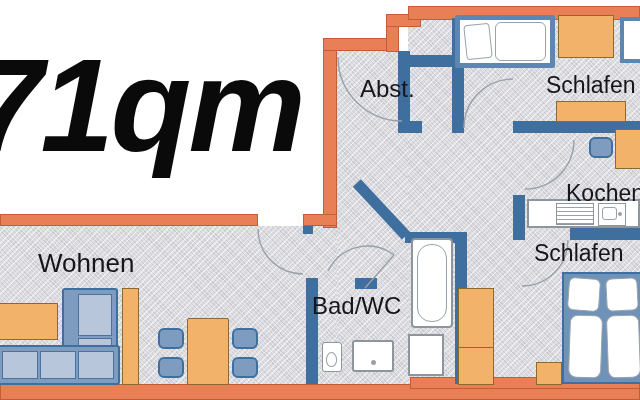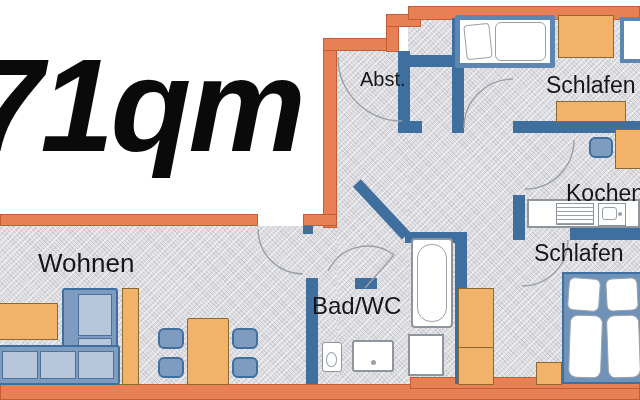"Abst." div.lbl { font-size: 20px -> 24px; top: 69px -> 77px }
